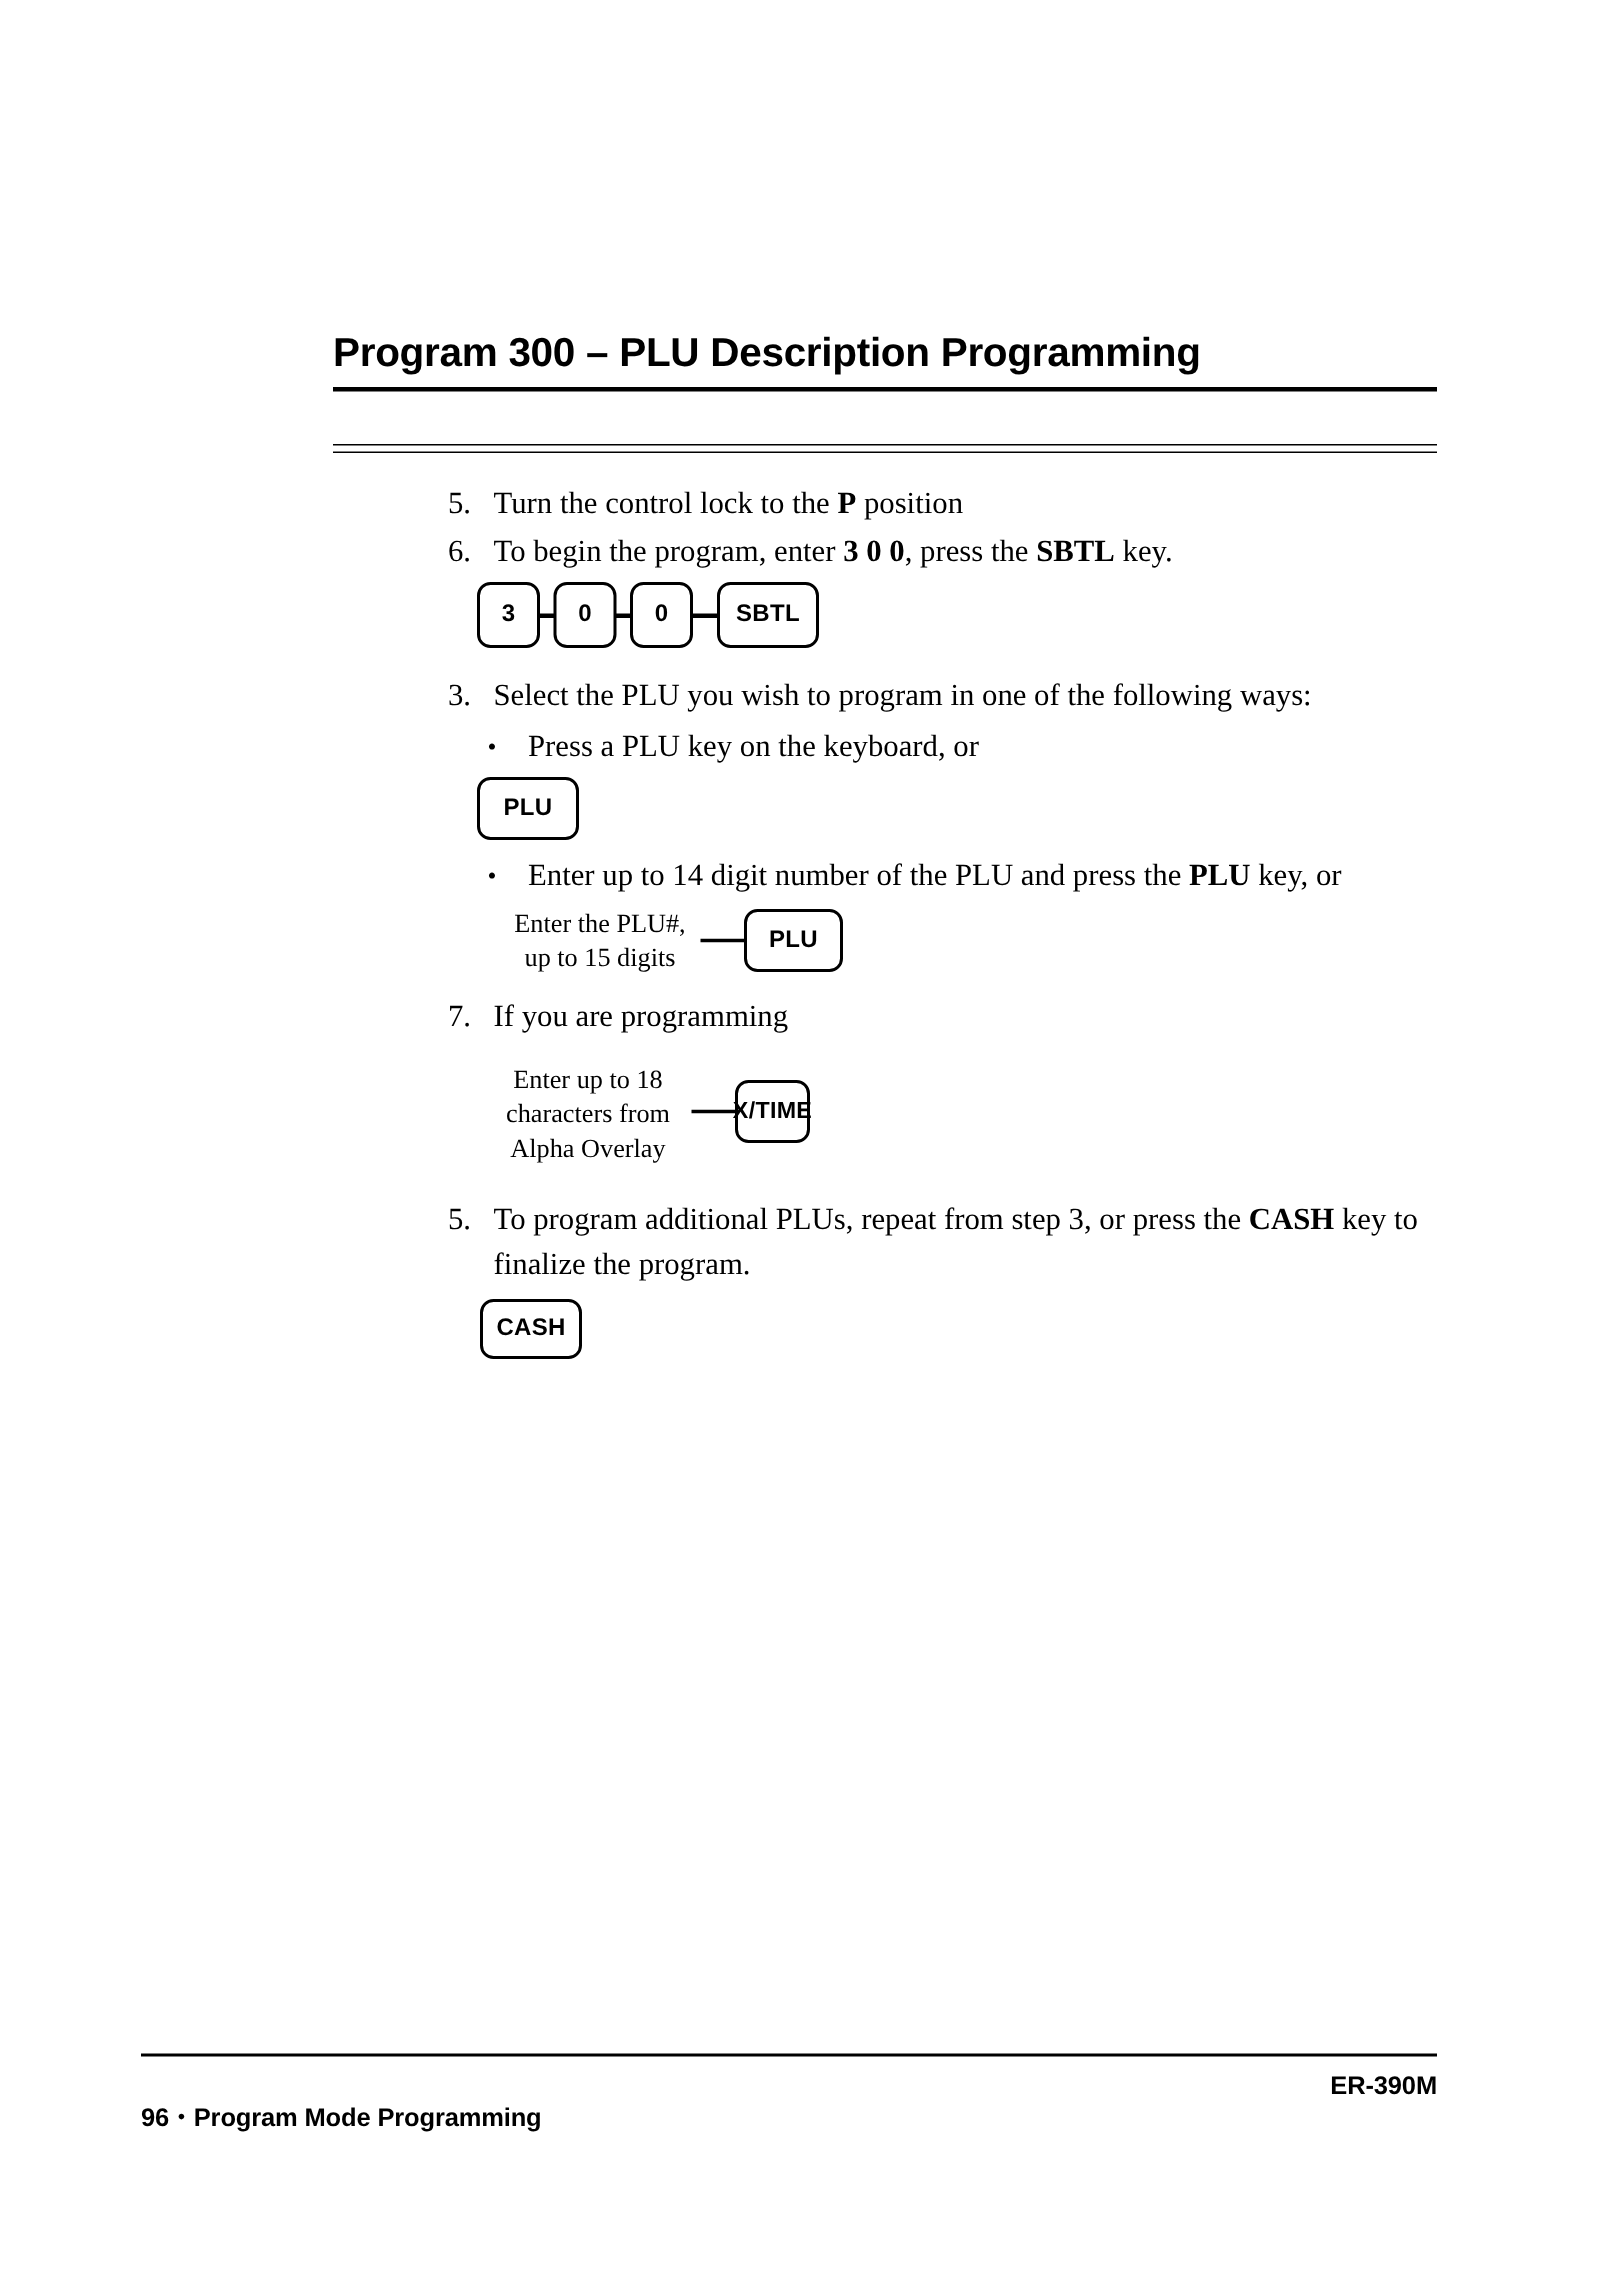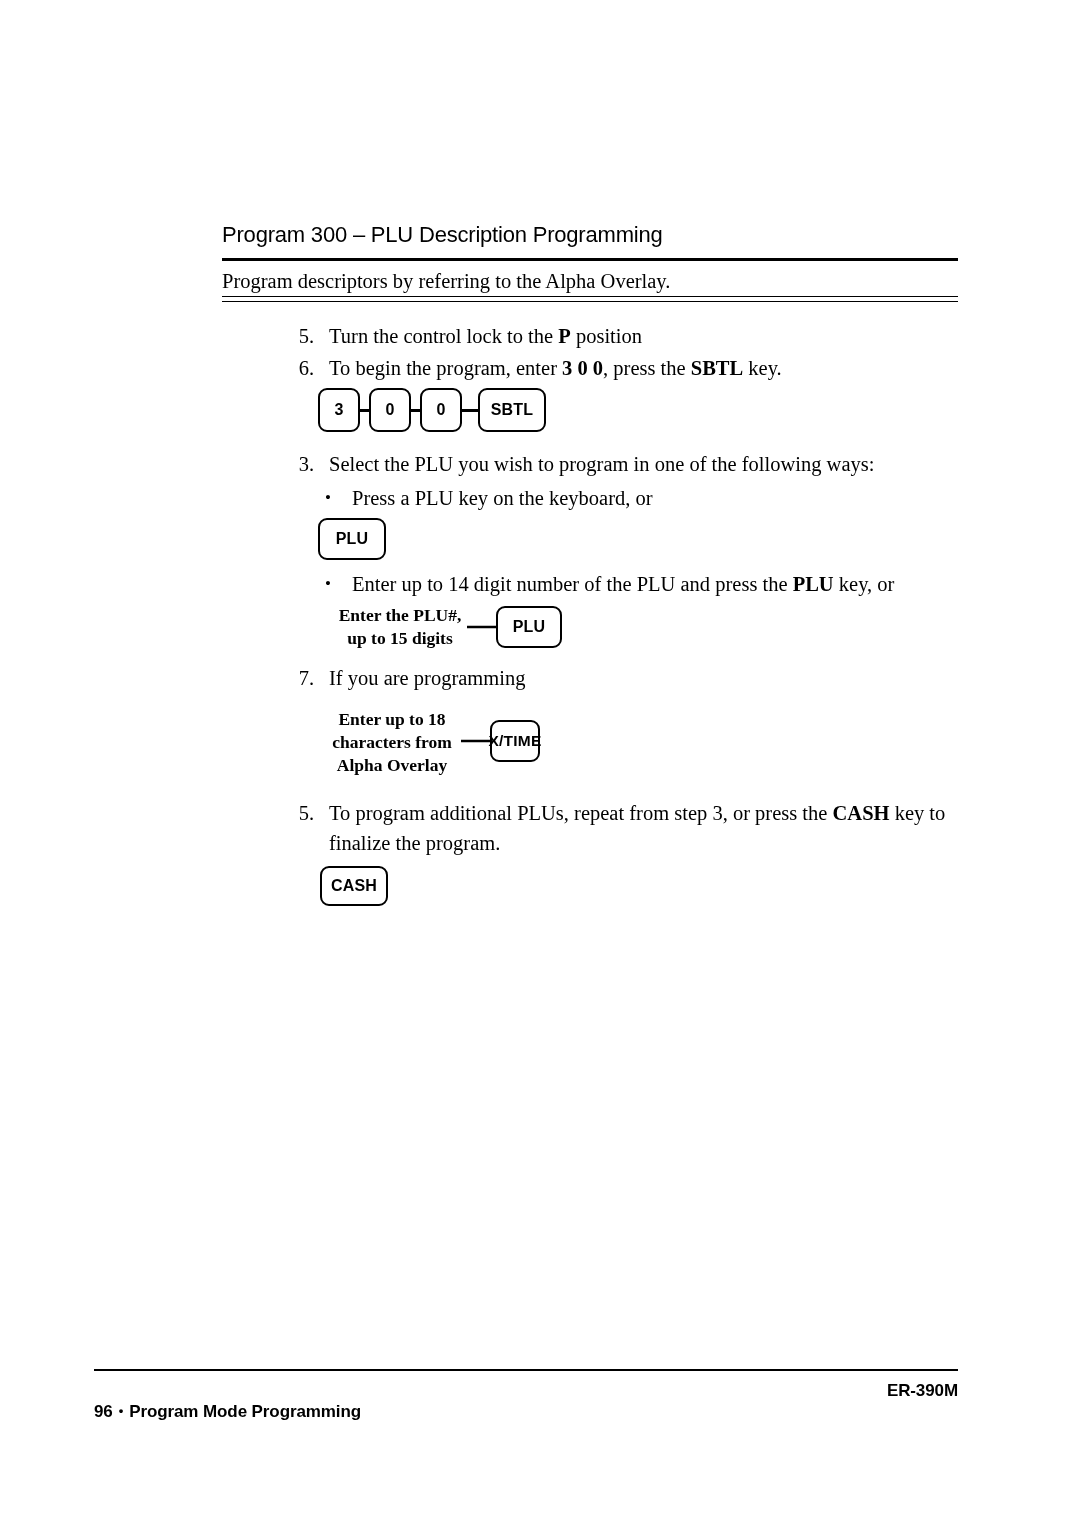"Program 300 – PLU Description" .title { font-size: 22px -> 27px; font-weight: normal -> bold }
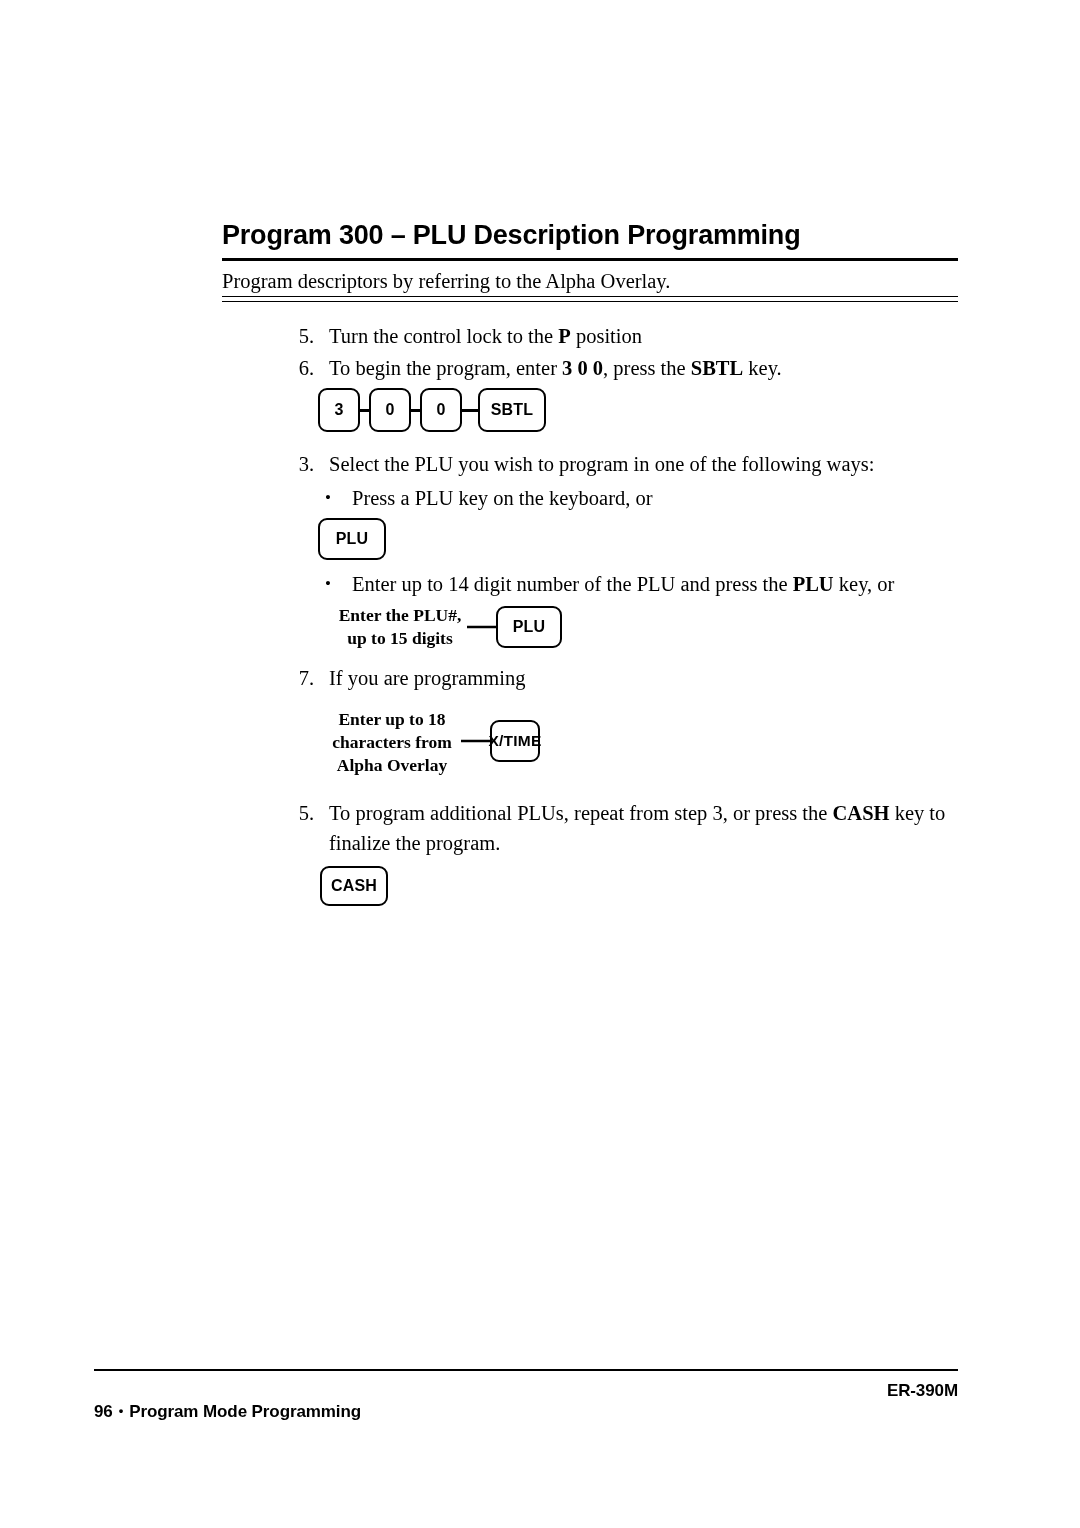"Program descriptors by referring to" div.descriptor { html: <div>Program descriptors by referring to the Alpha Overlay.</div> -> none }
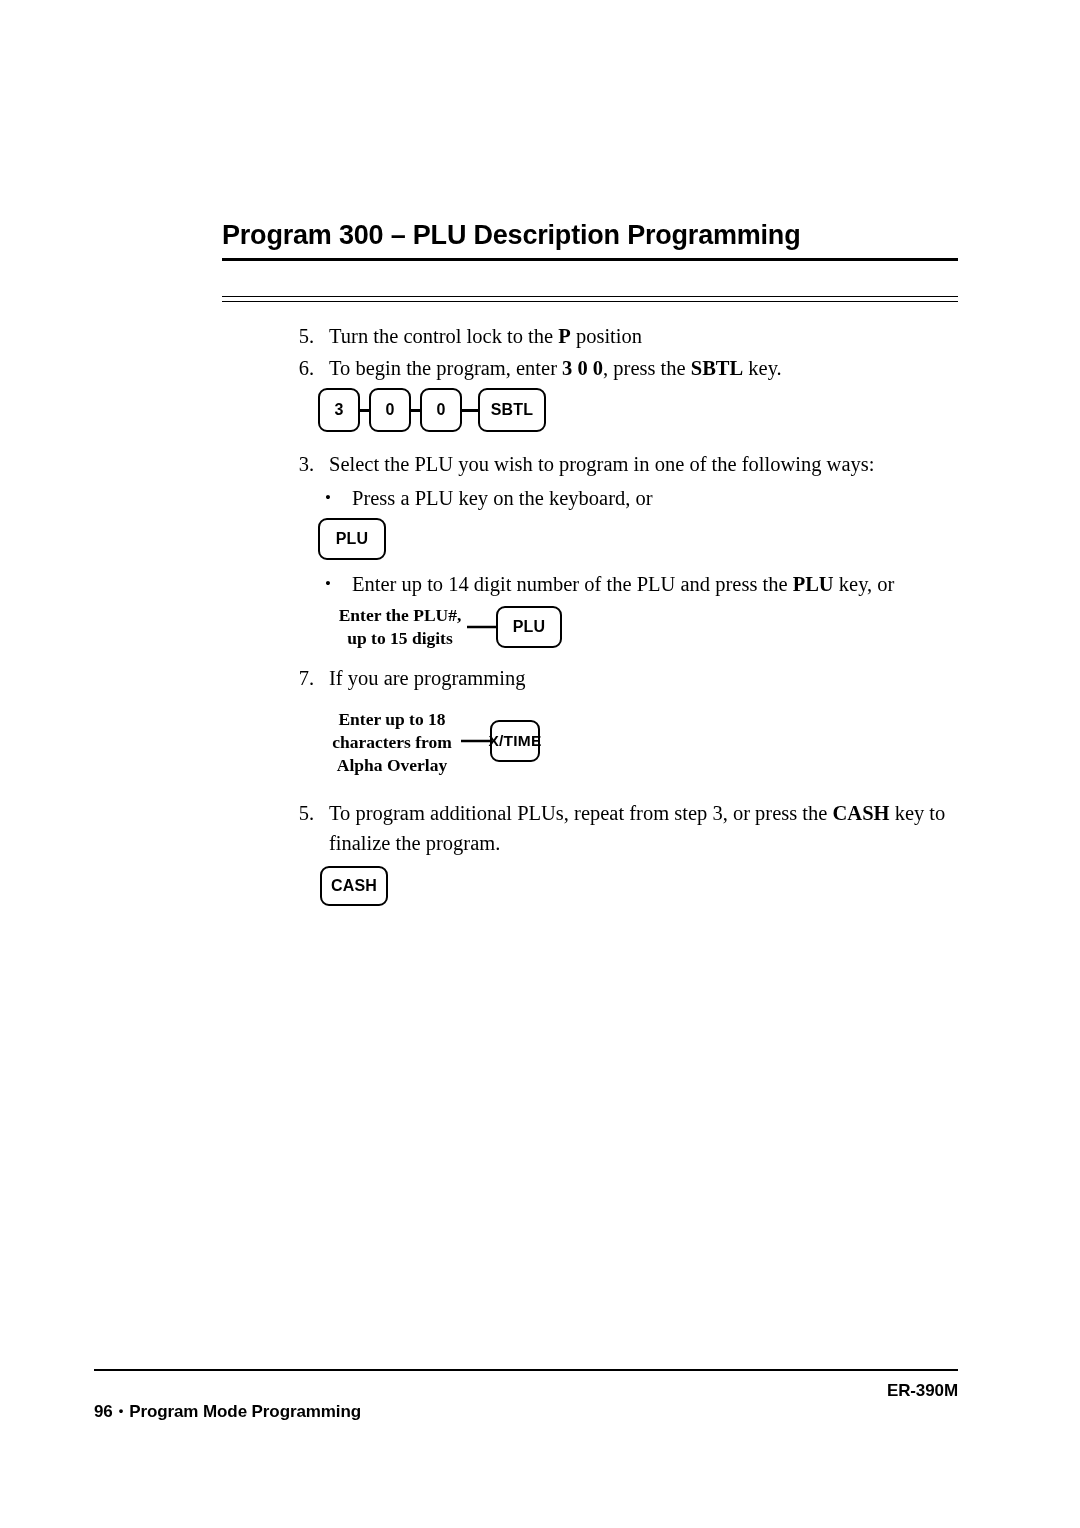"Enter the PLU#," .fig-label { font-weight: bold -> normal }
